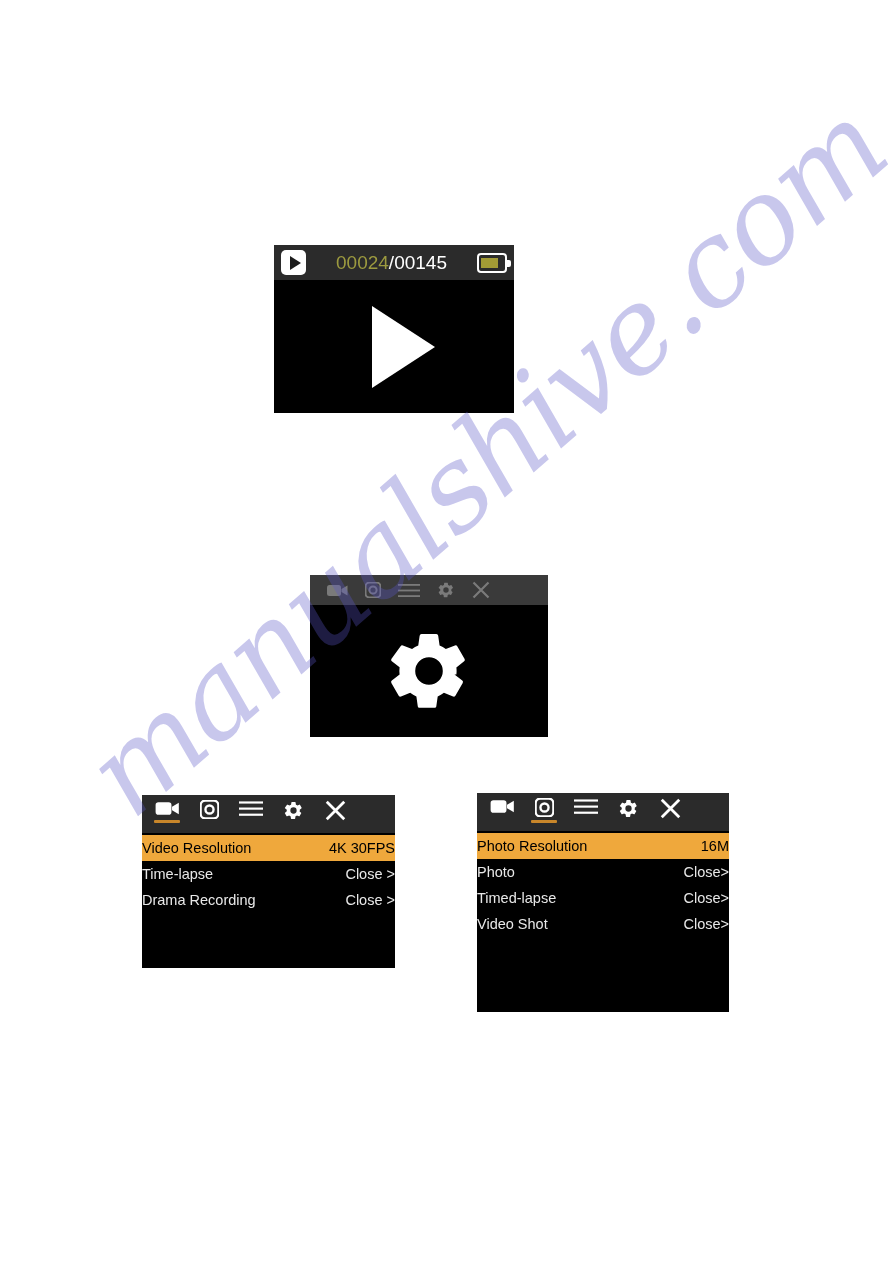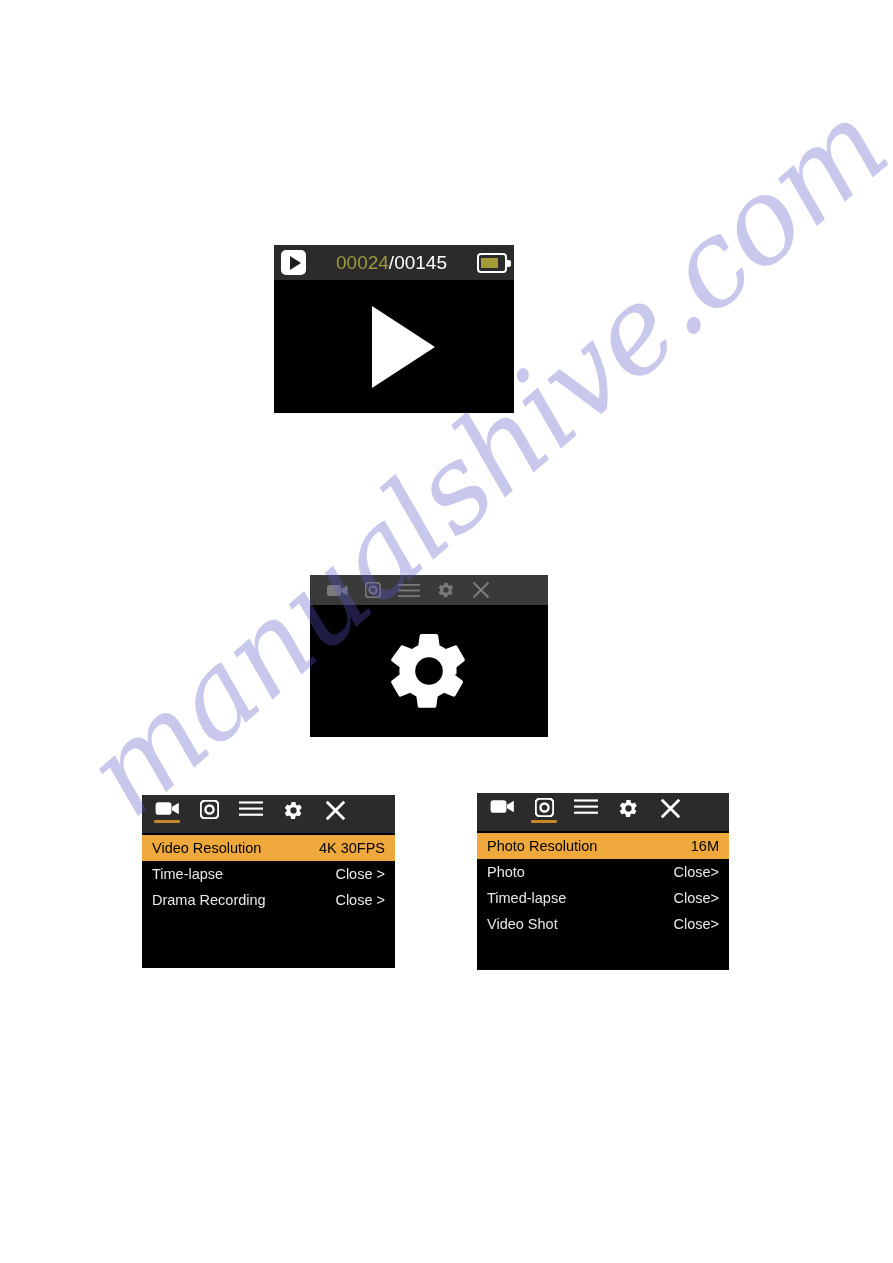"Video Resolution" .menu-row { padding: 0 10px -> 0 0 }
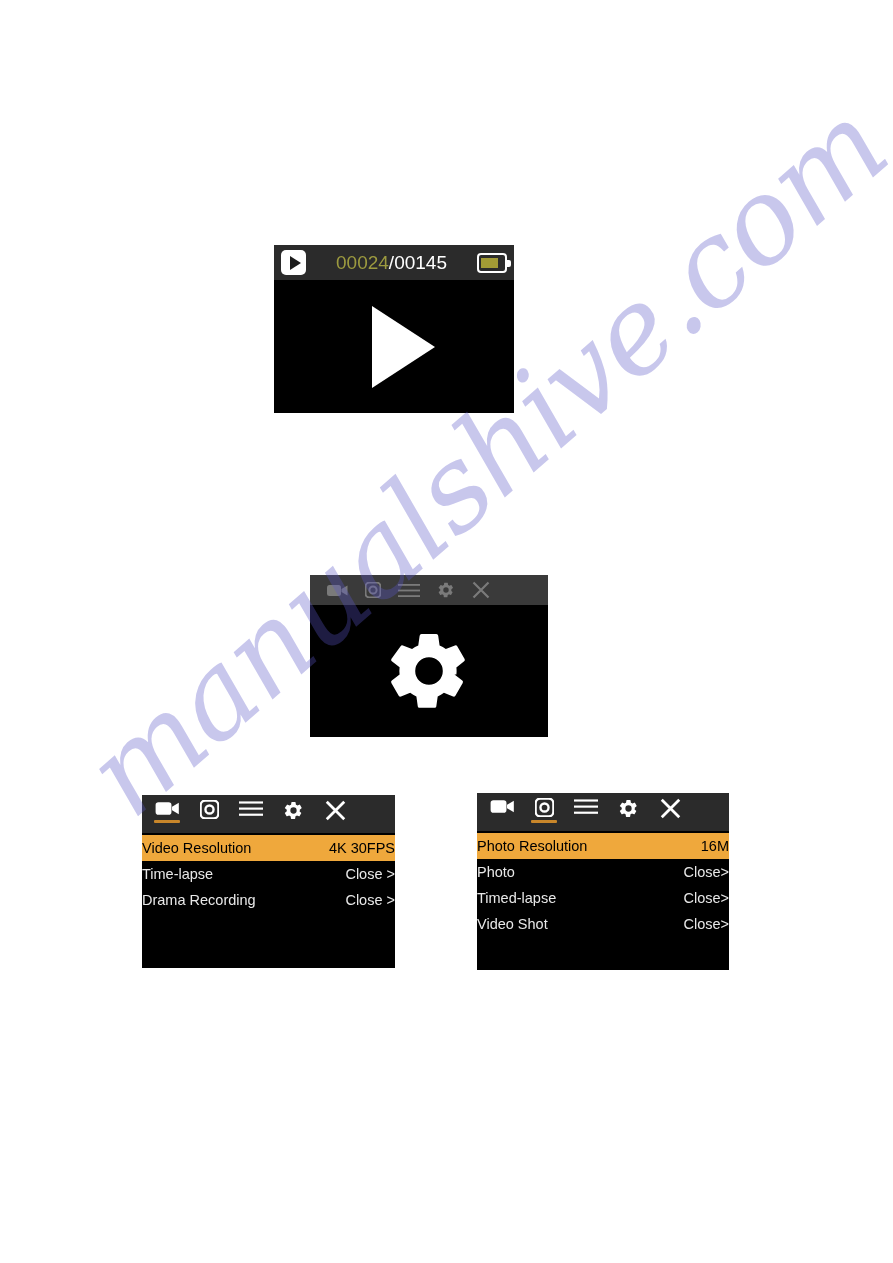"Photo Resolution" #photo-menu { height: 177px -> 219px }
